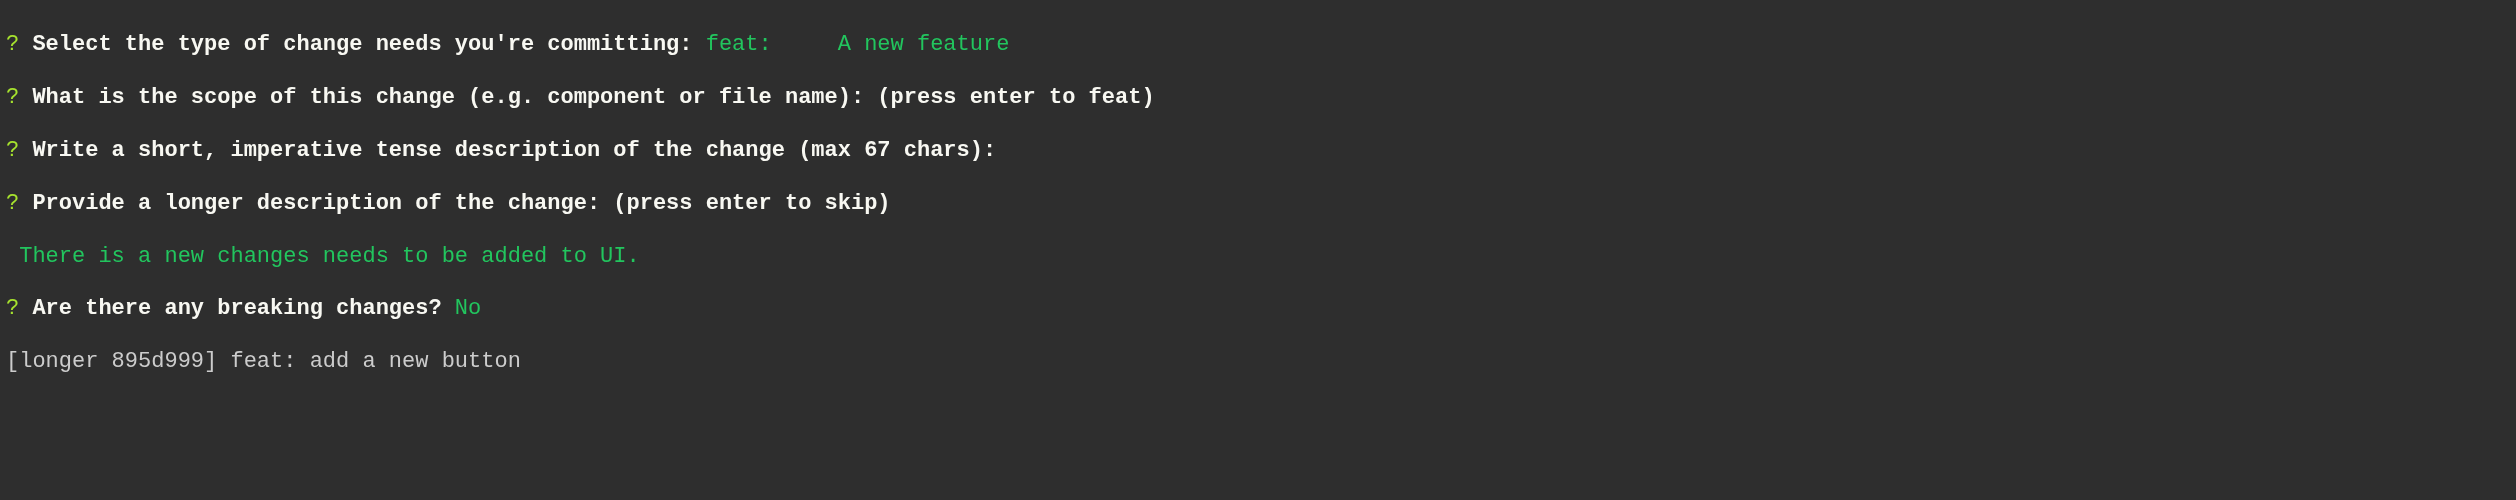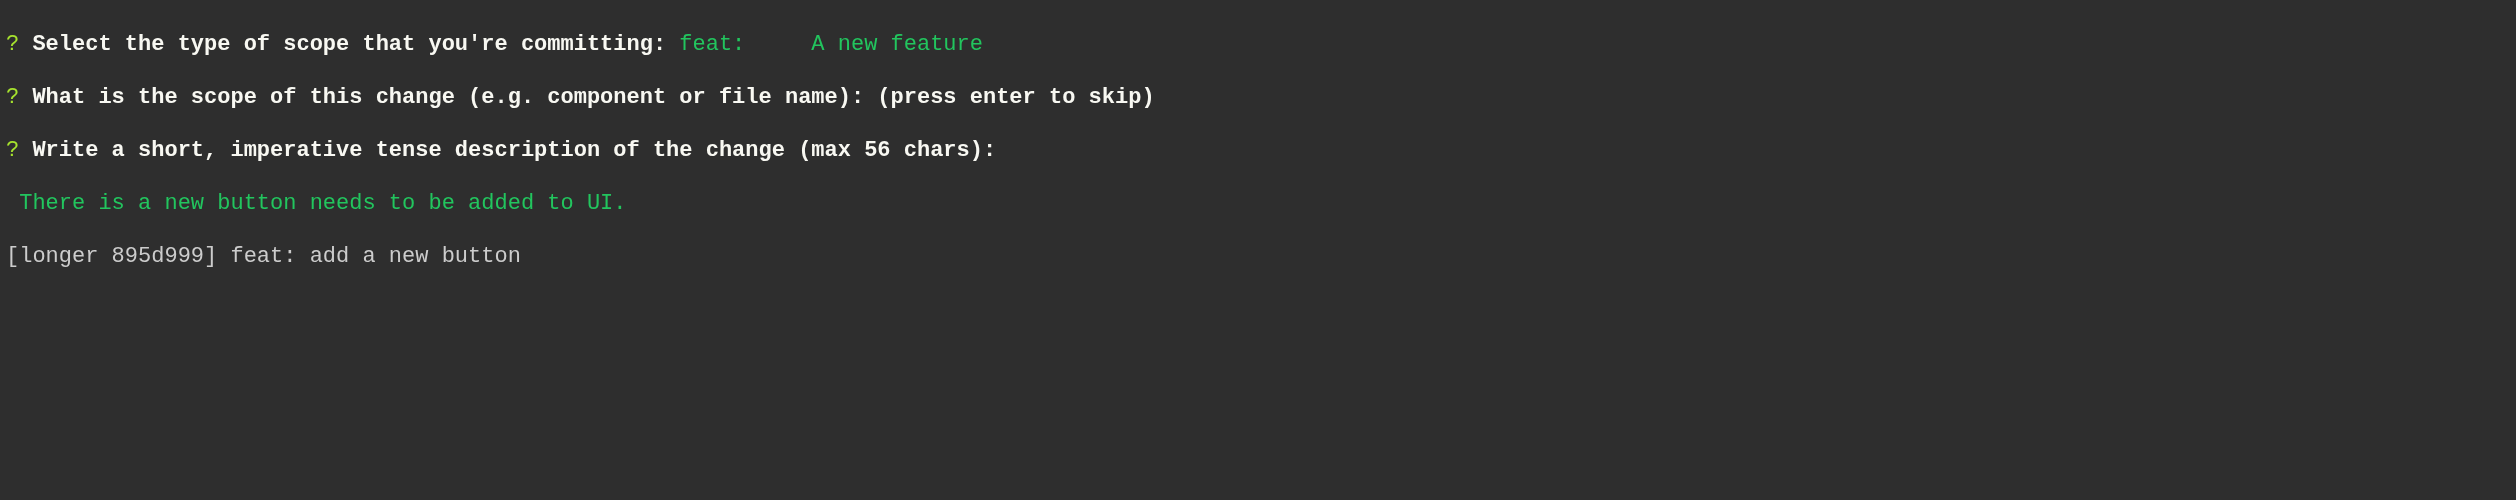"Select the type of scope" span.white { text: scope that -> change needs }
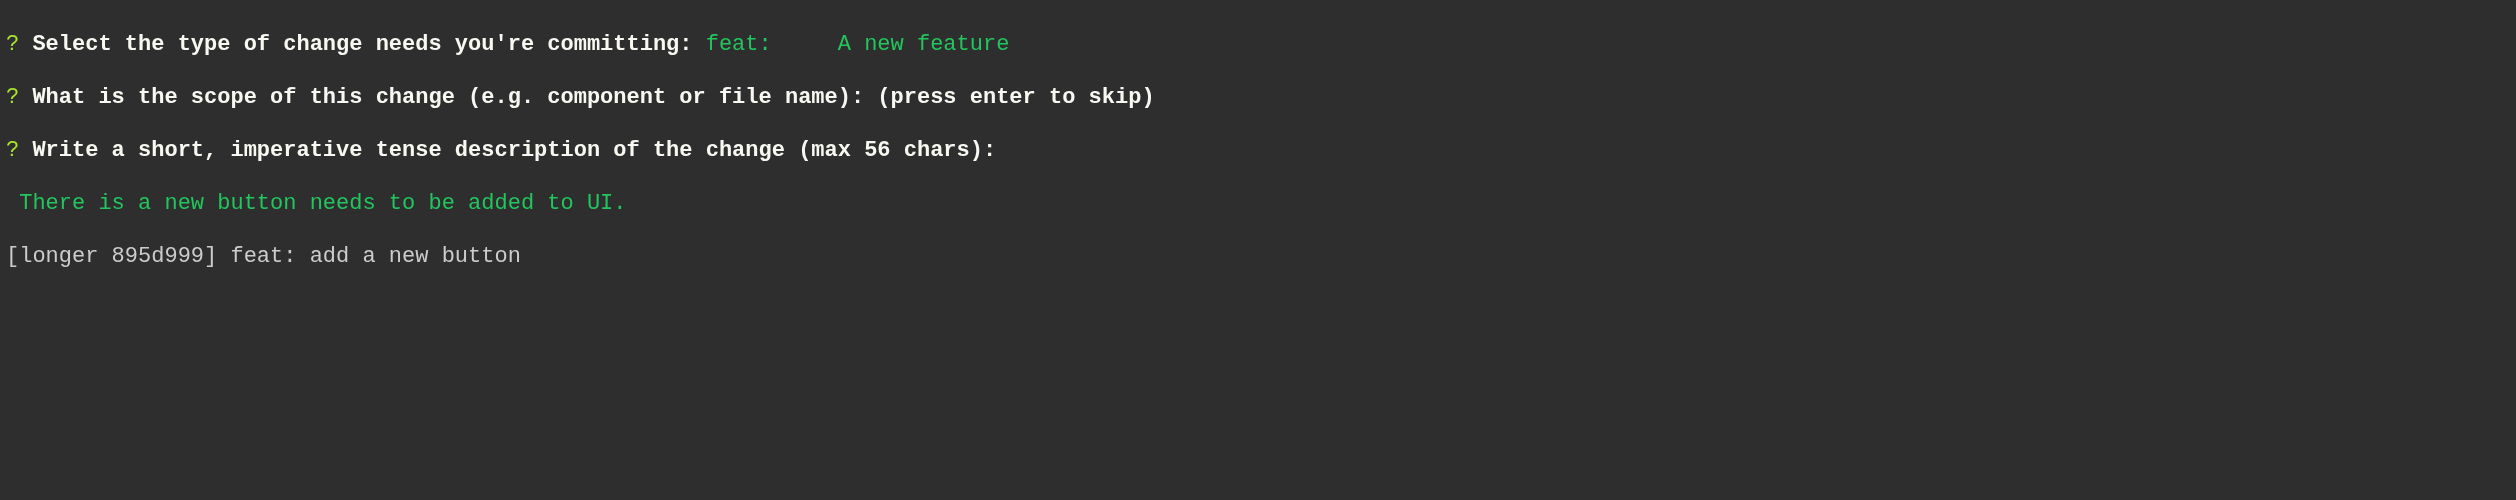"What is the scope of" span.white { text: skip -> feat }
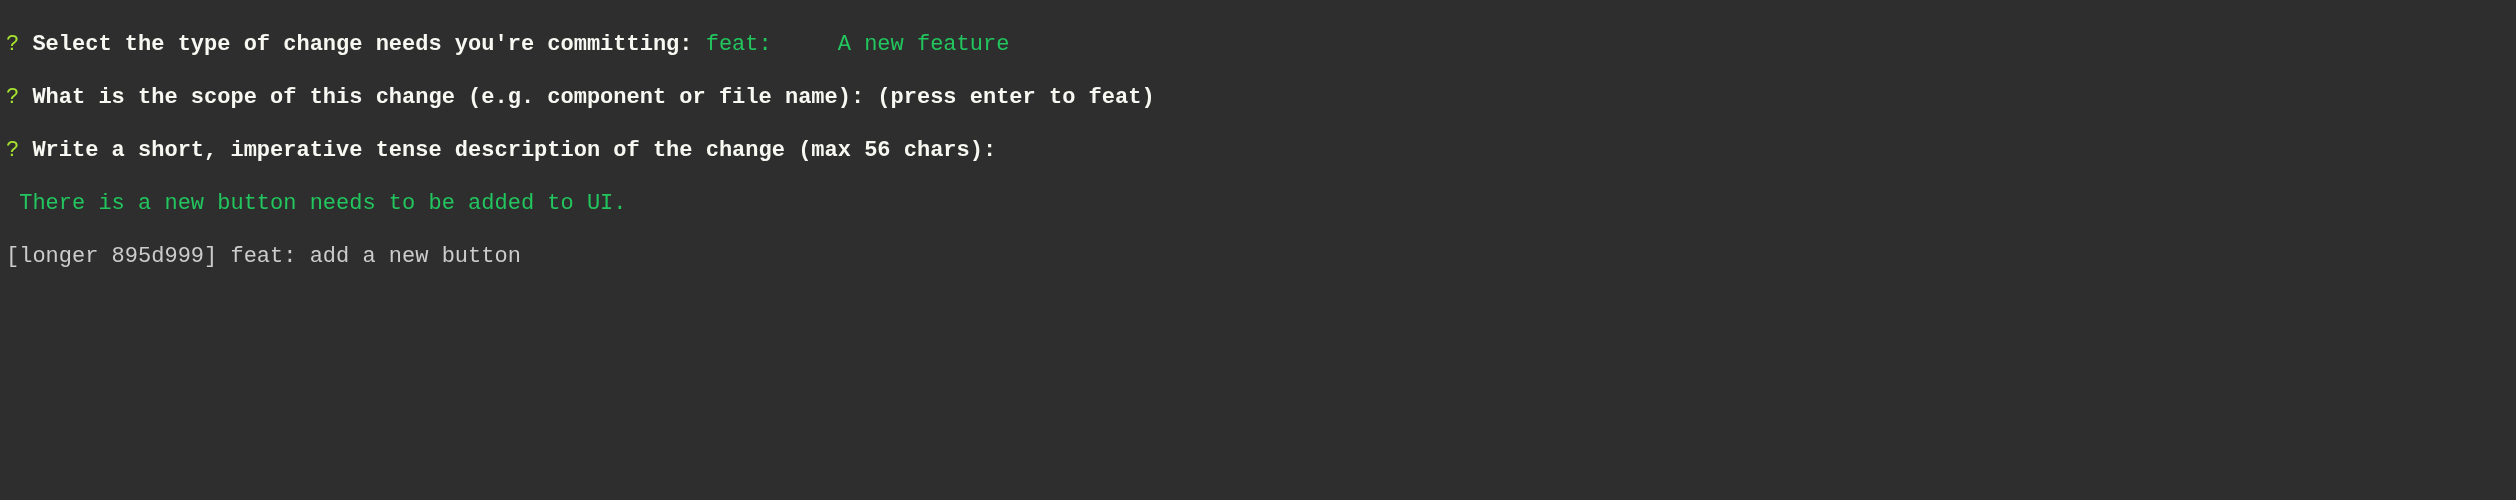"Write a short, imperative tense" span.white { text: 56 -> 67 }
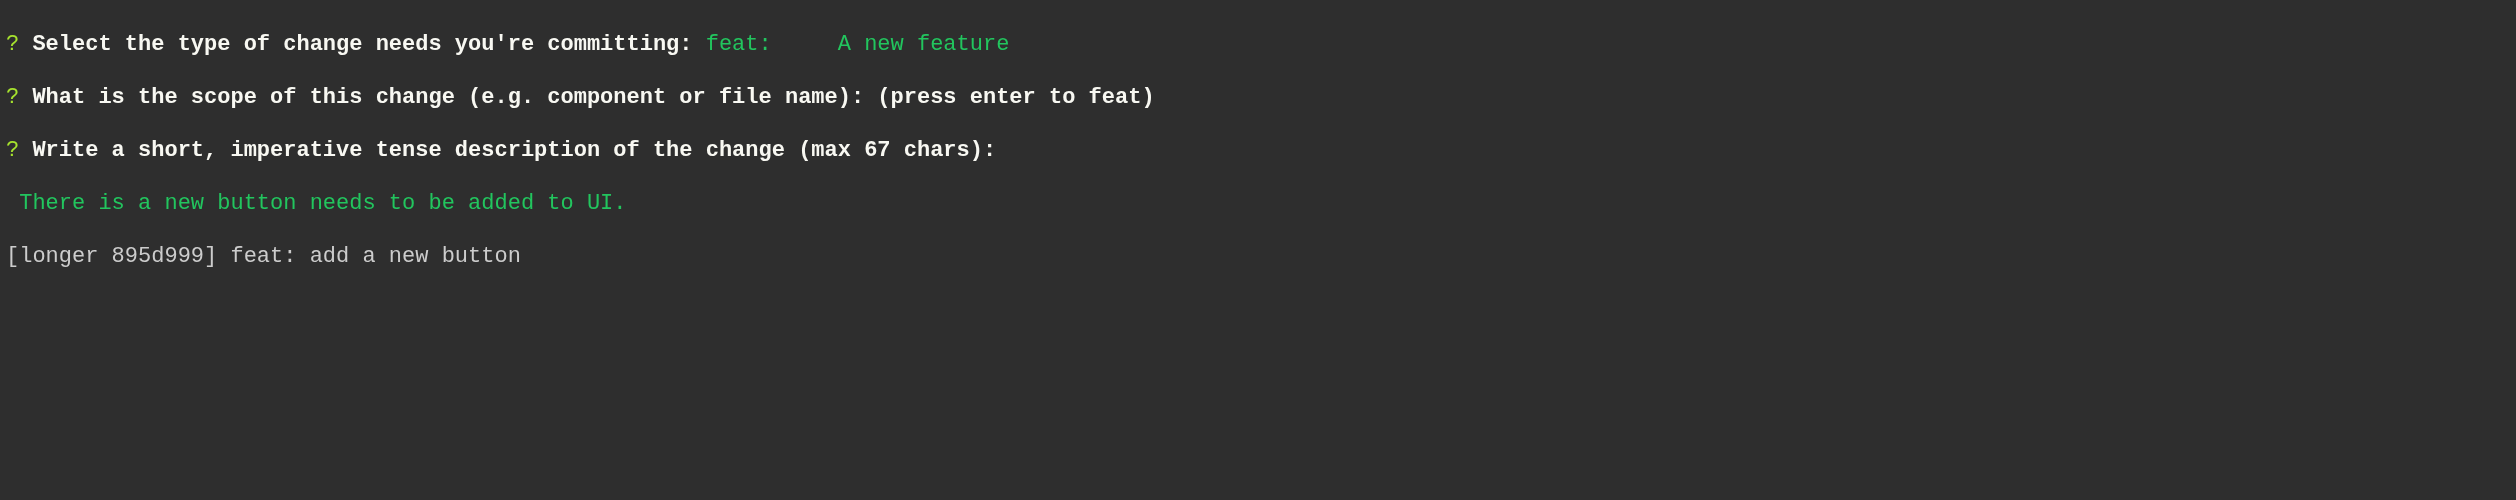"? Provide a longer description" span.line { html: none -> <span><span>?</span><span> Provide a longer description of the change: (press enter to skip)</span></span> }
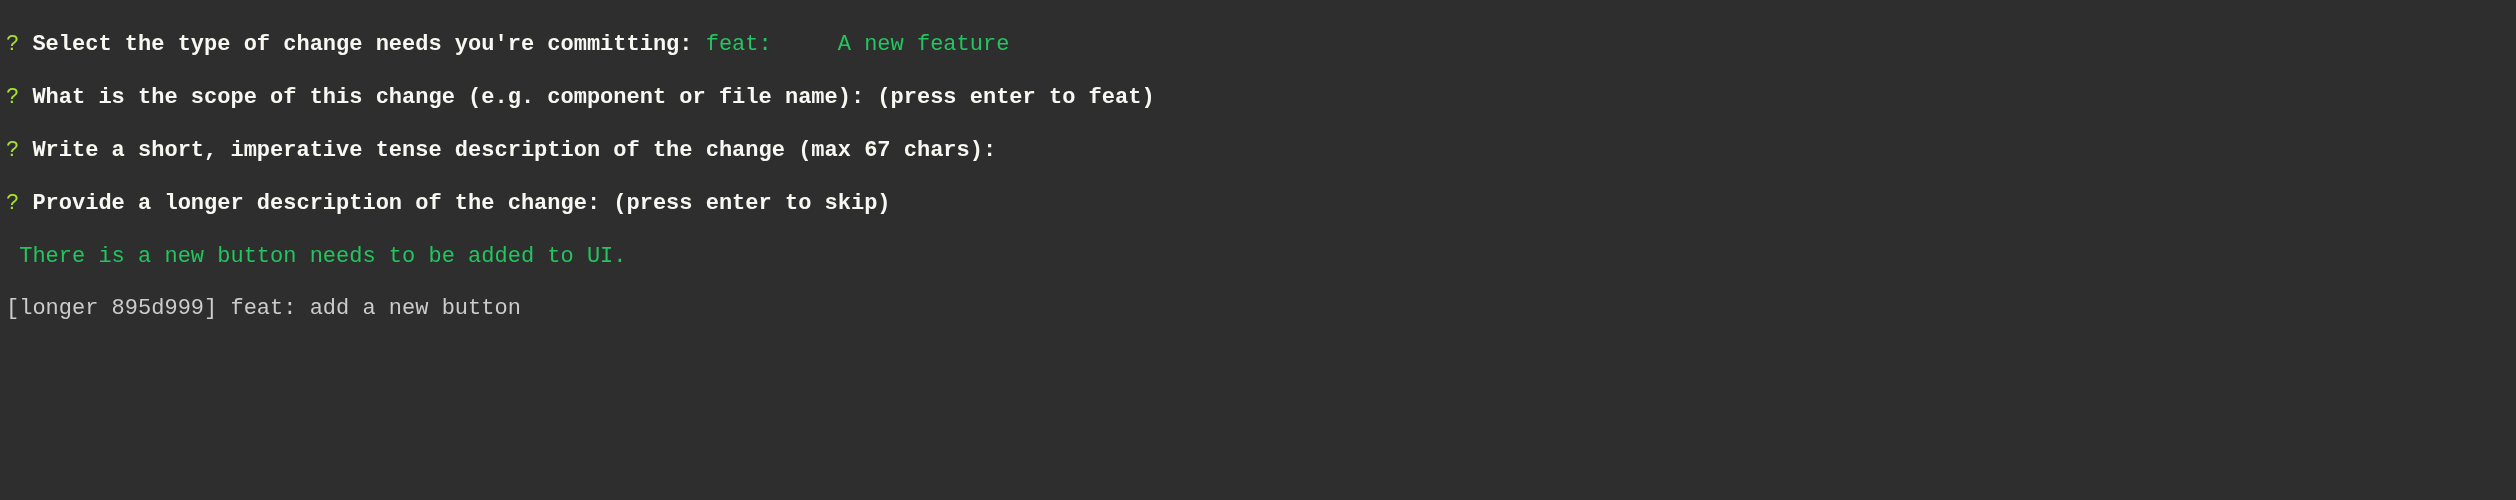"There is a new button" span.cyan { text: button -> changes }
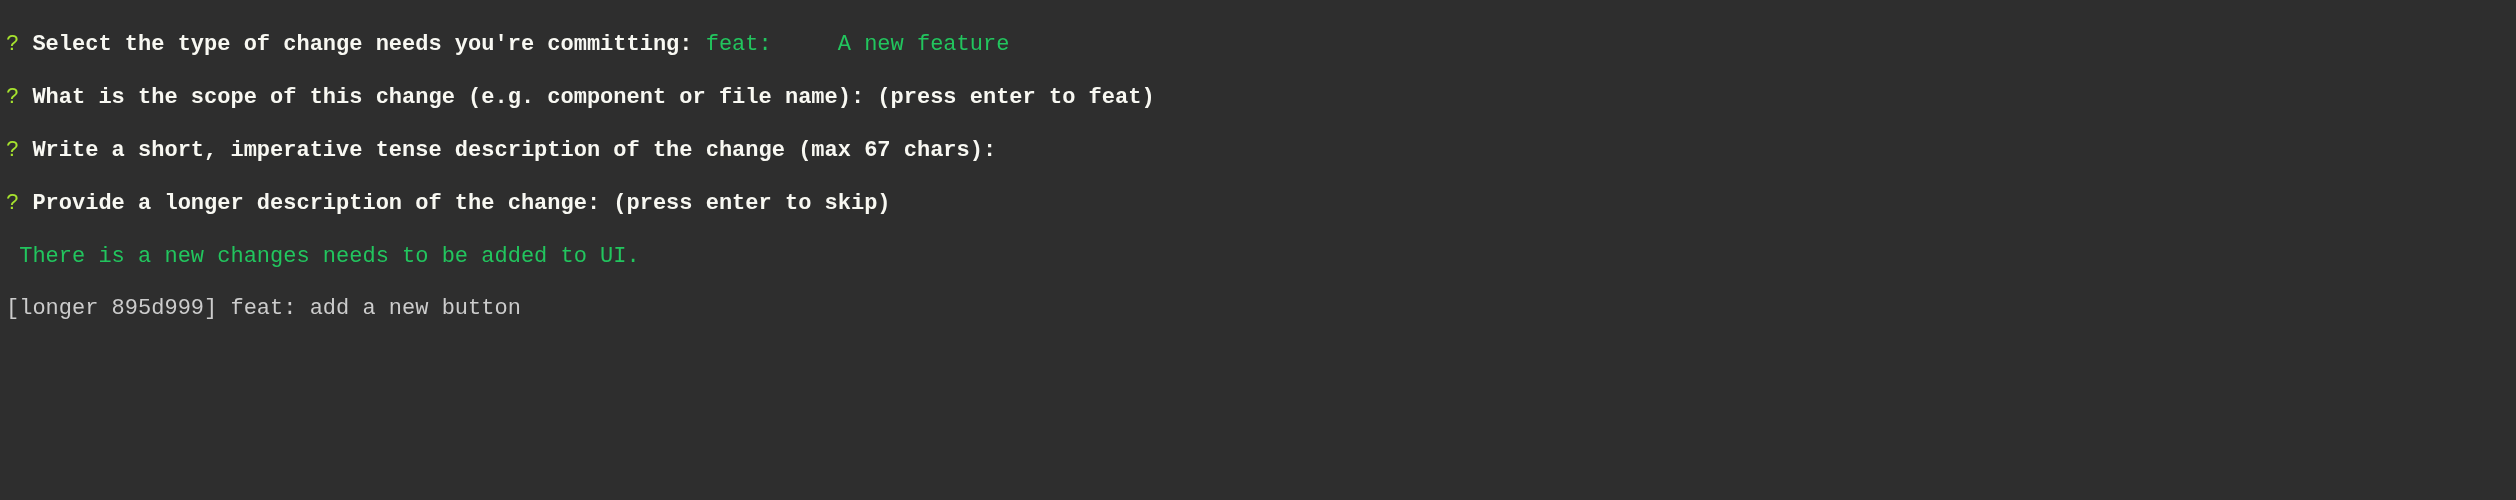"? Are there any breaking" span.line { html: none -> <span><span>?</span><span> Are there any breaking changes?</span><span> No</span></span> }
